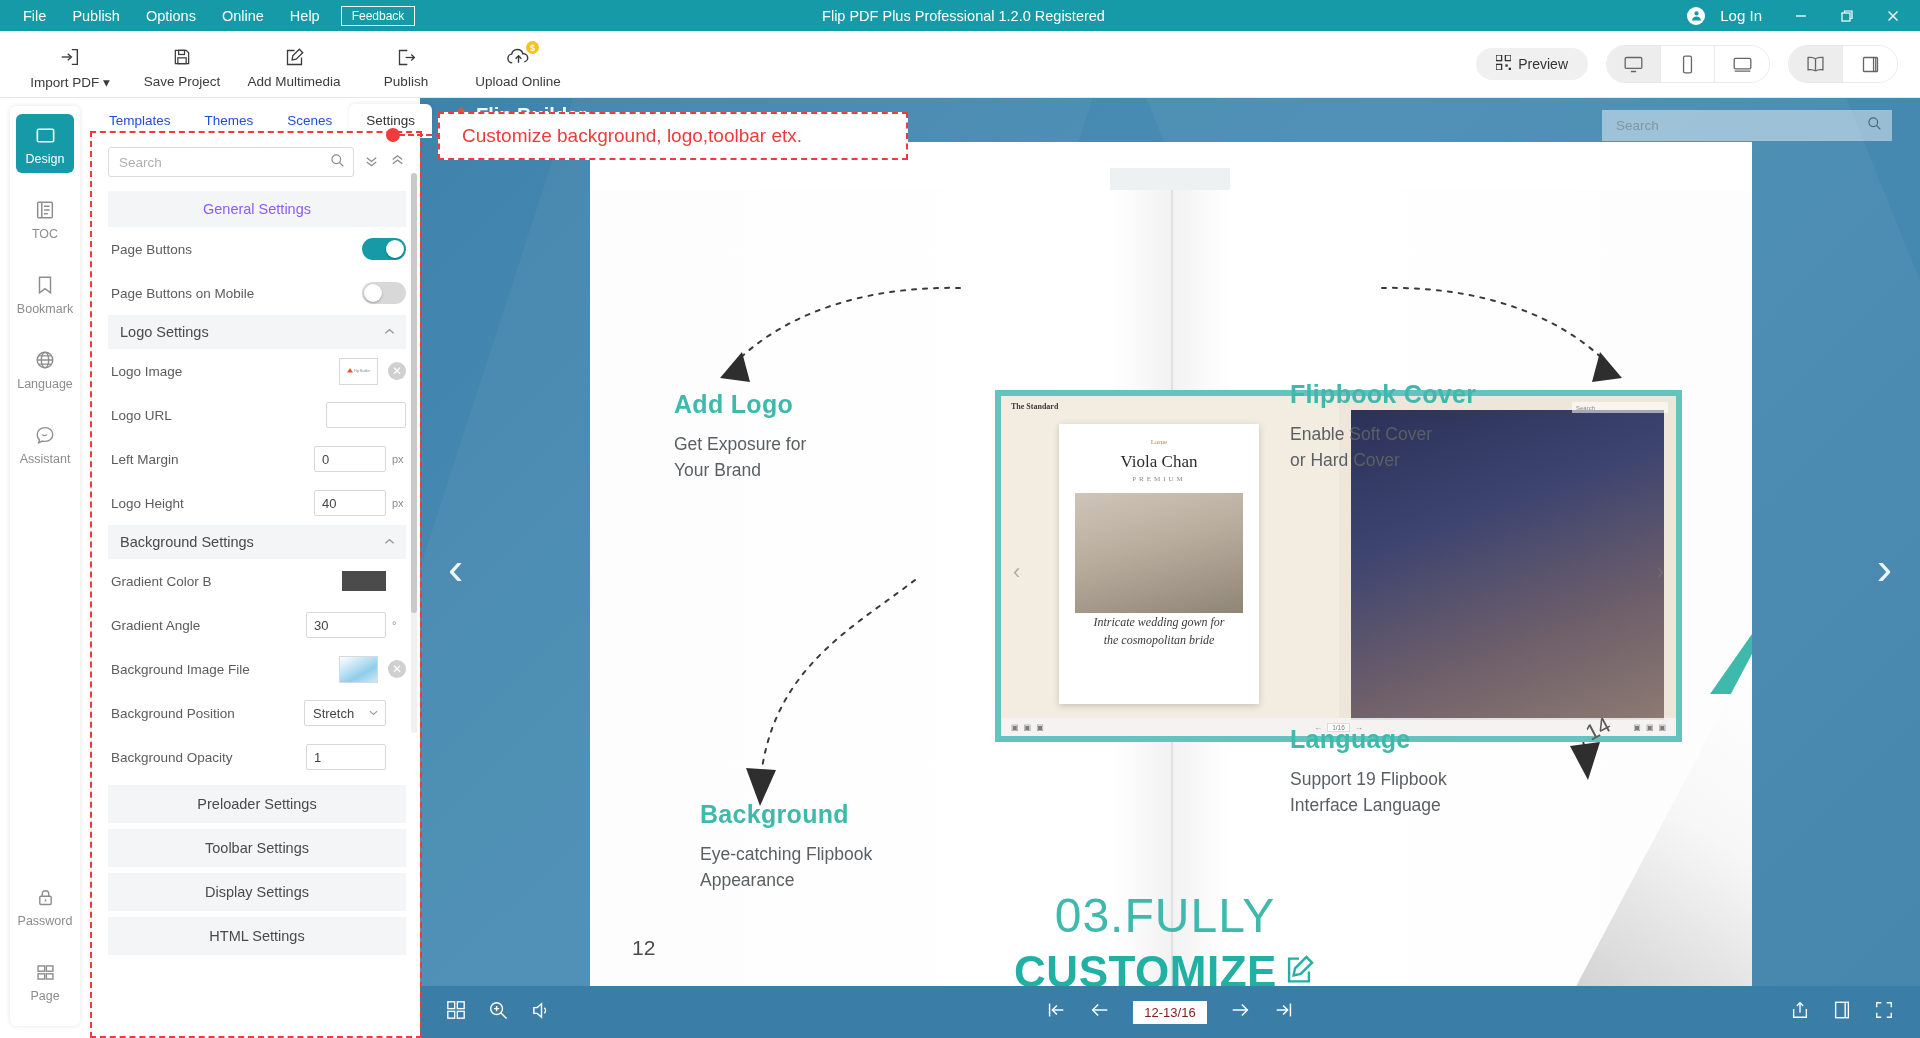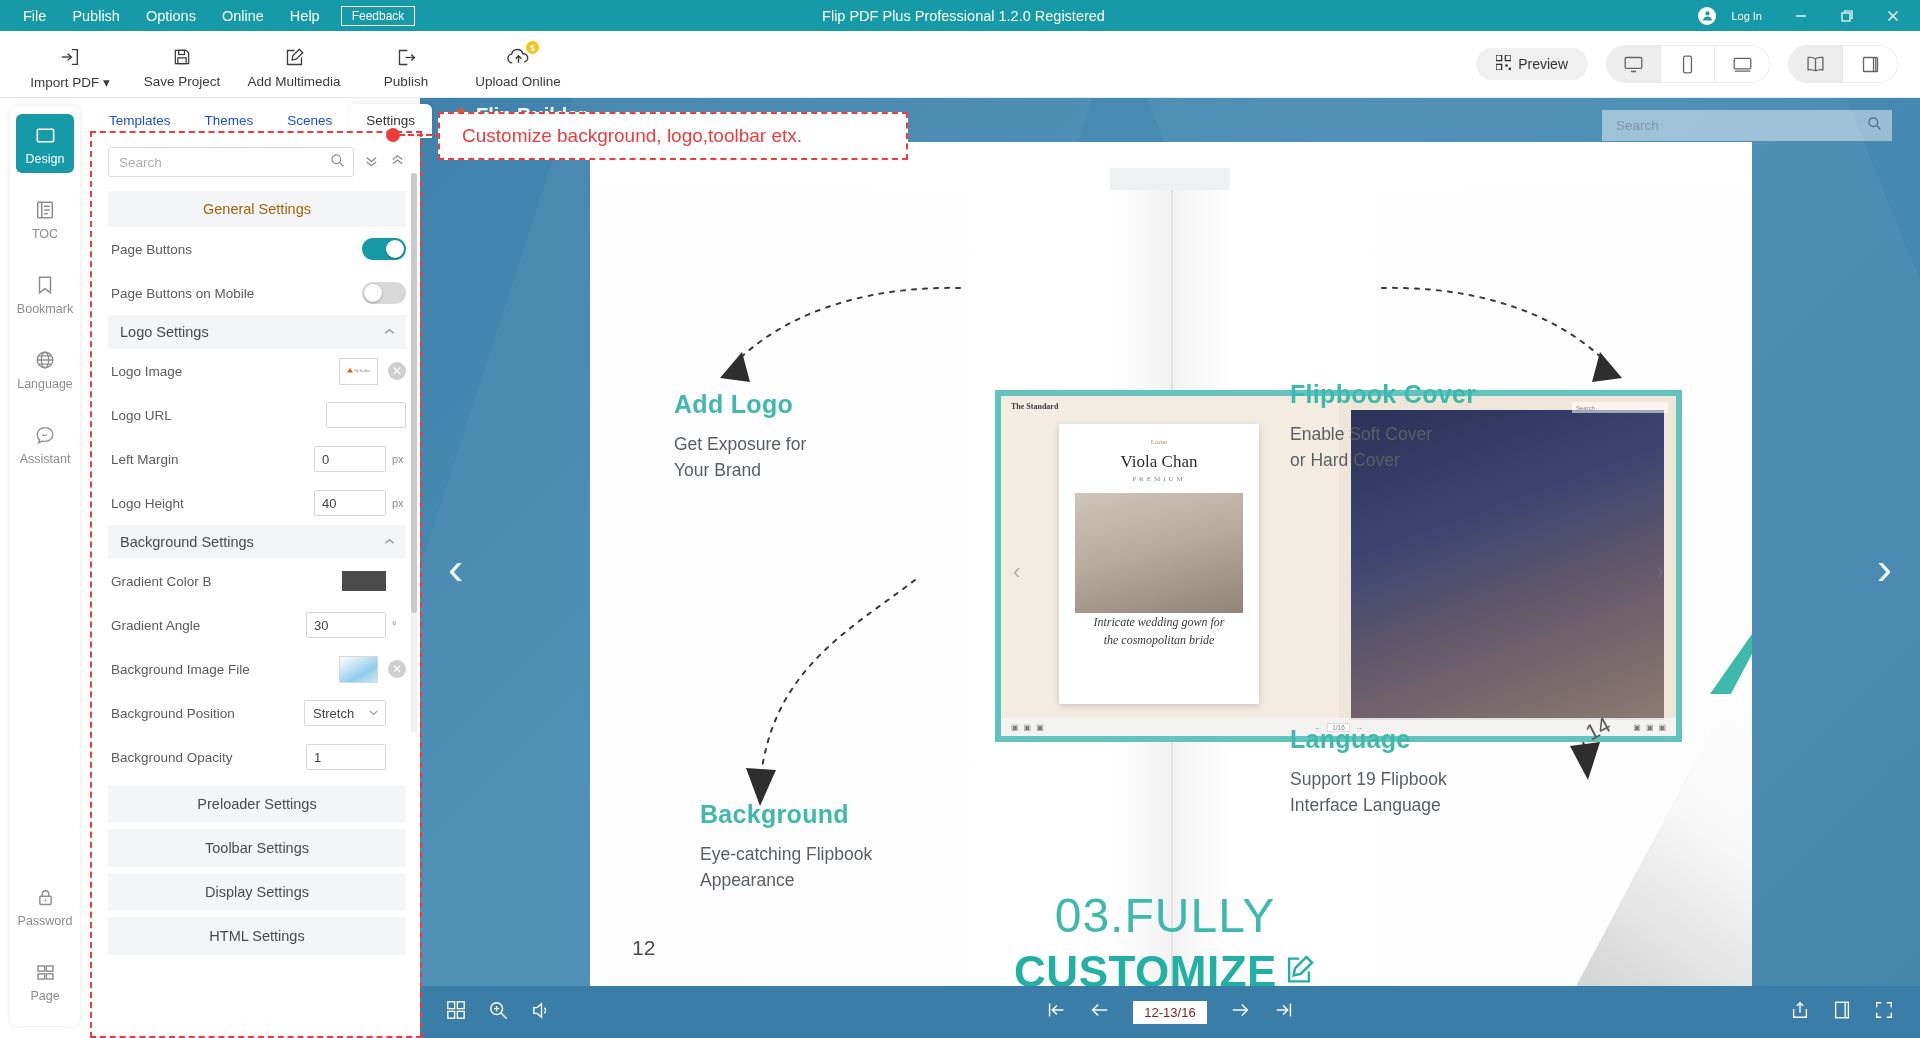"Log In" .login { font-size: 11px -> 15px }
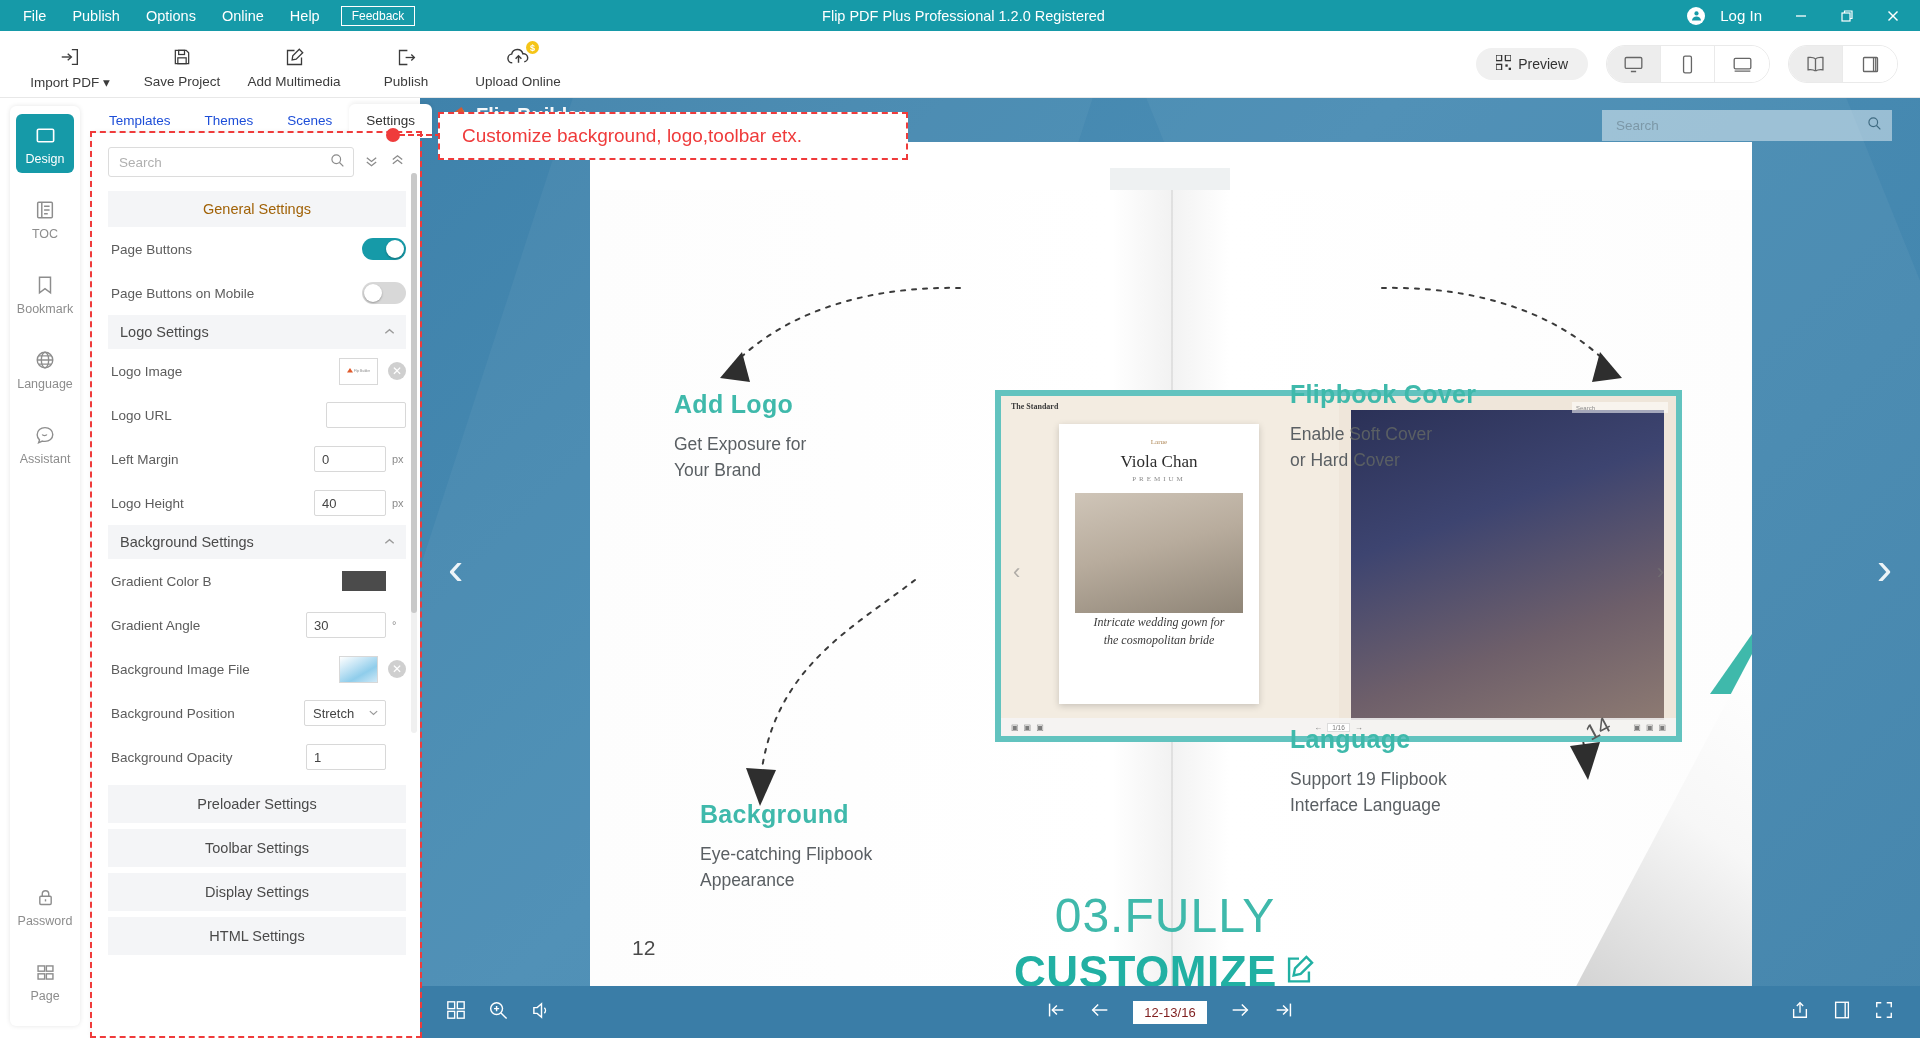"General Settings" .sec-head-center { color: #a16207 -> #8b5cf6 }
